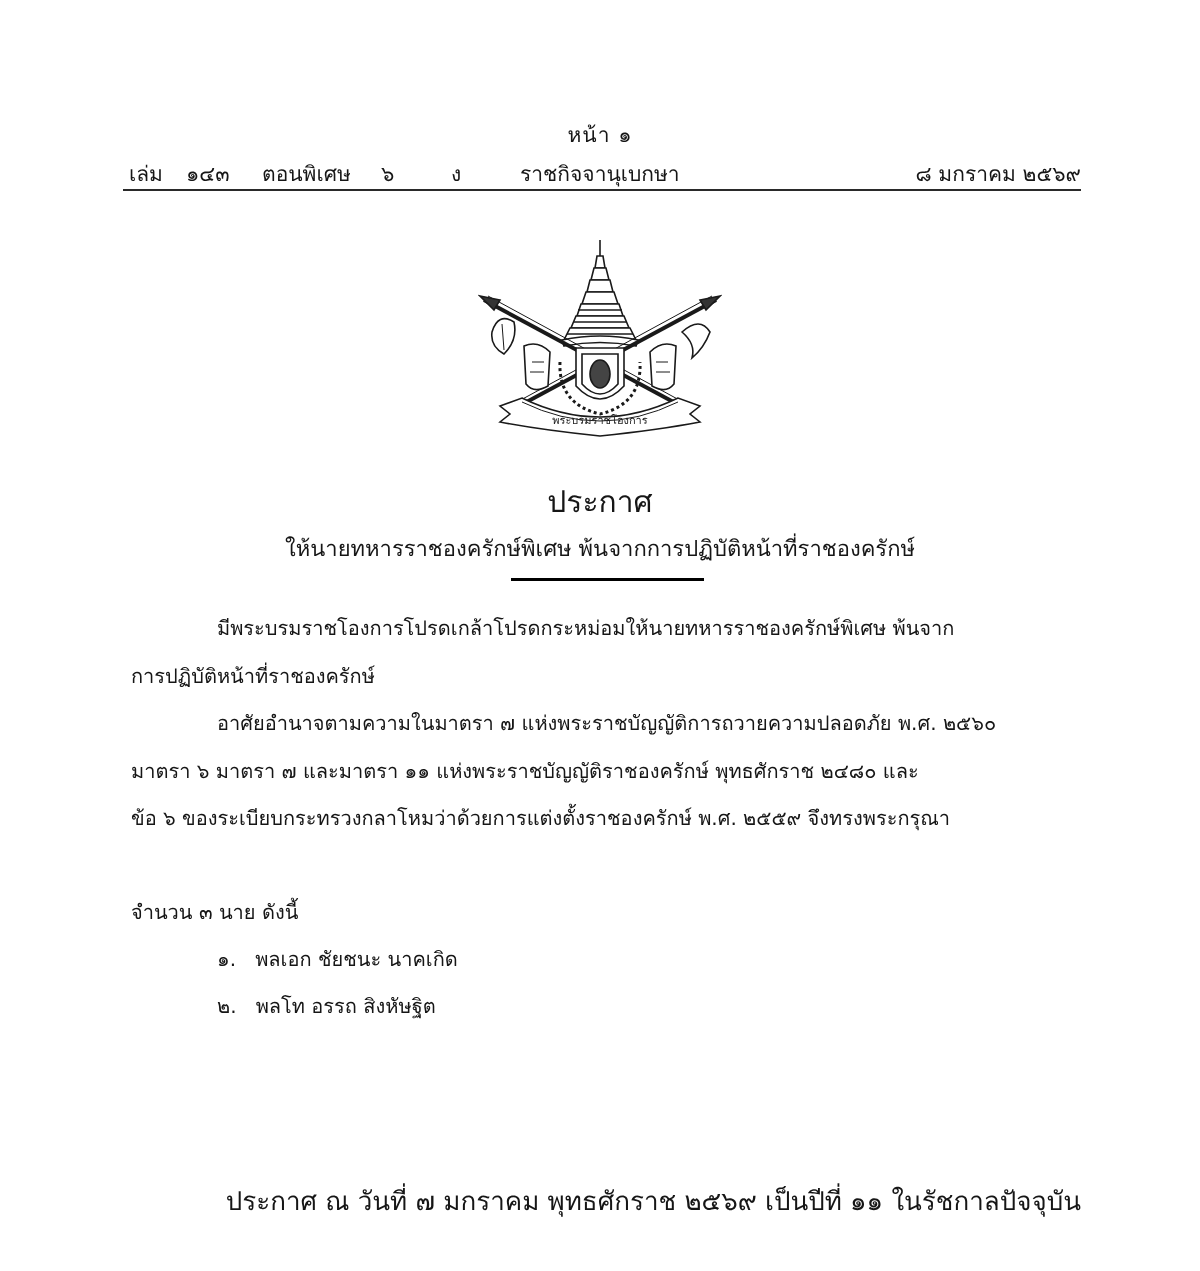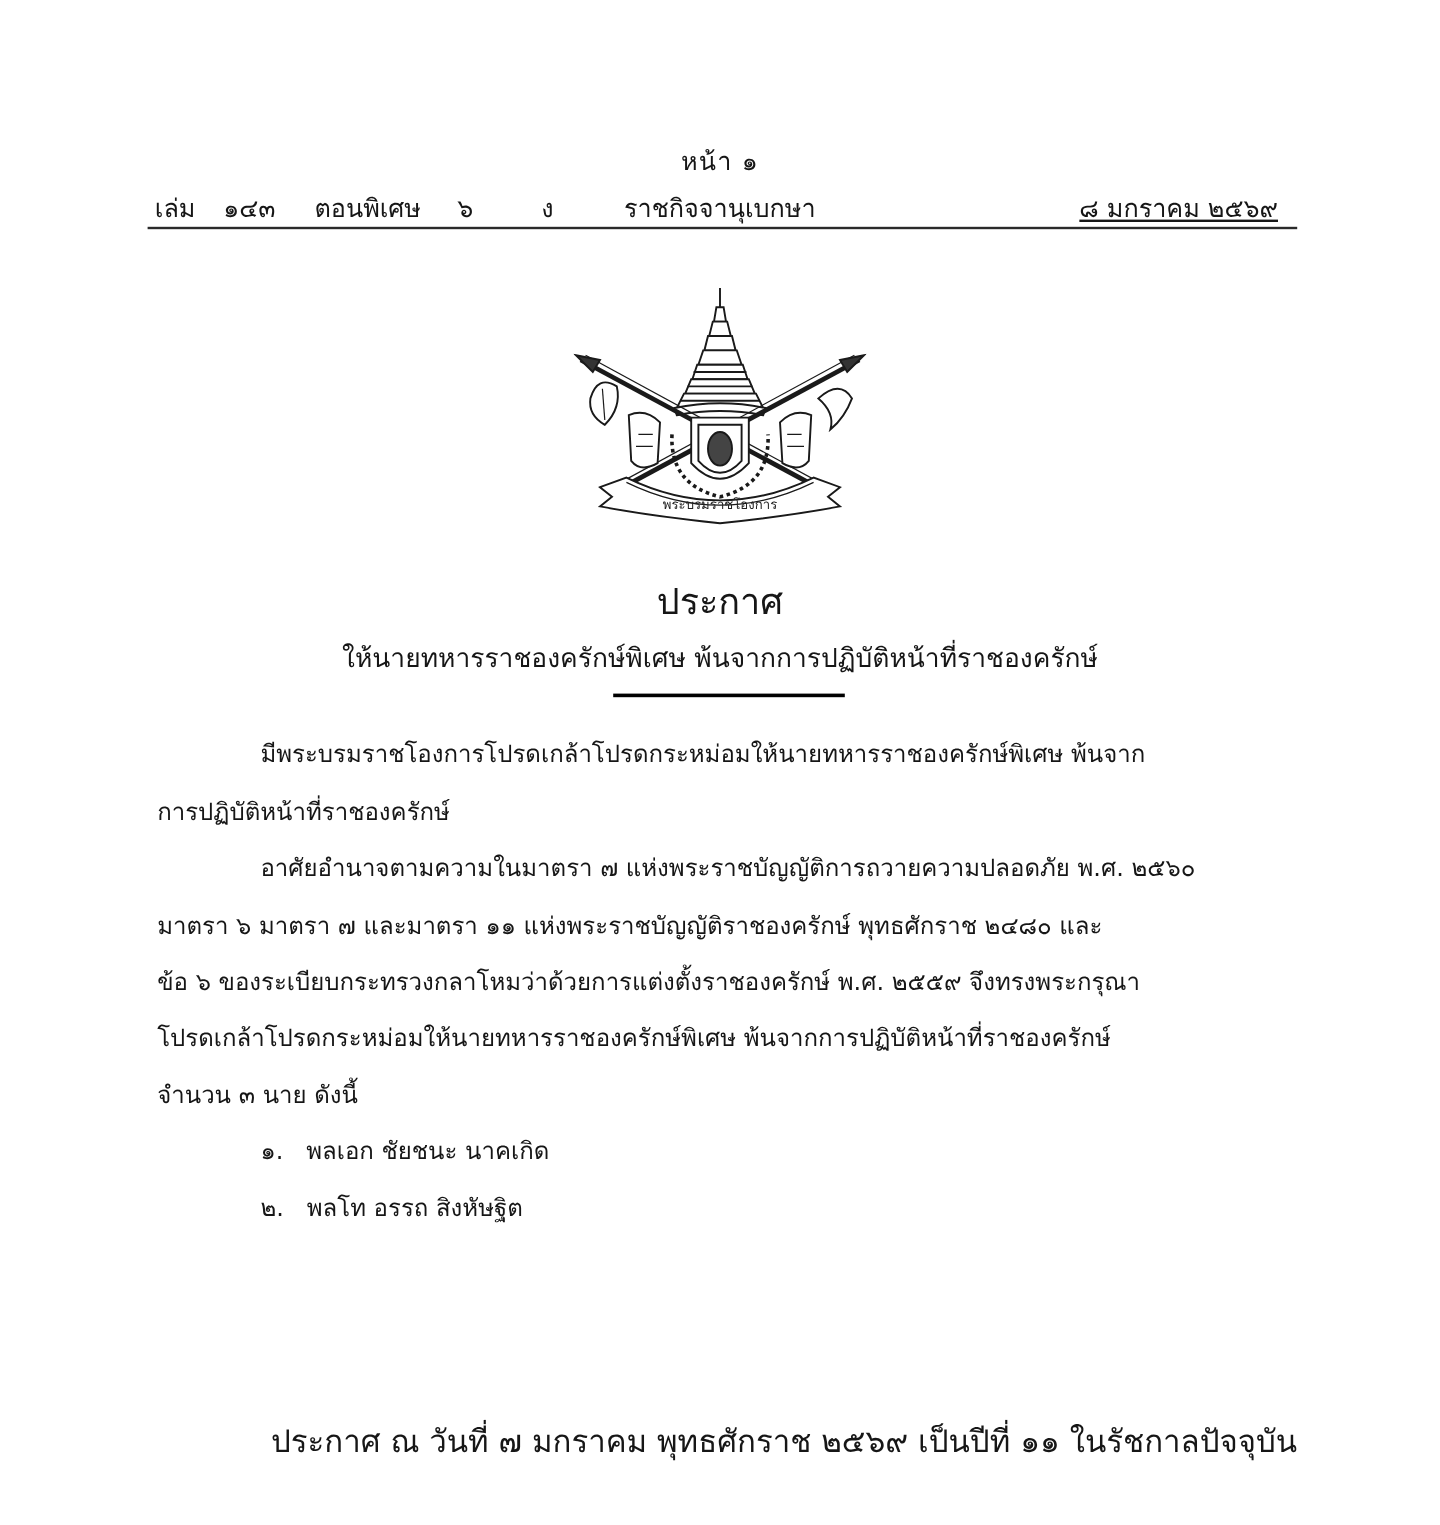"๘ มกราคม ๒๕๖๙" .h-date { right: 16px -> 0; text-decoration: underline -> none }
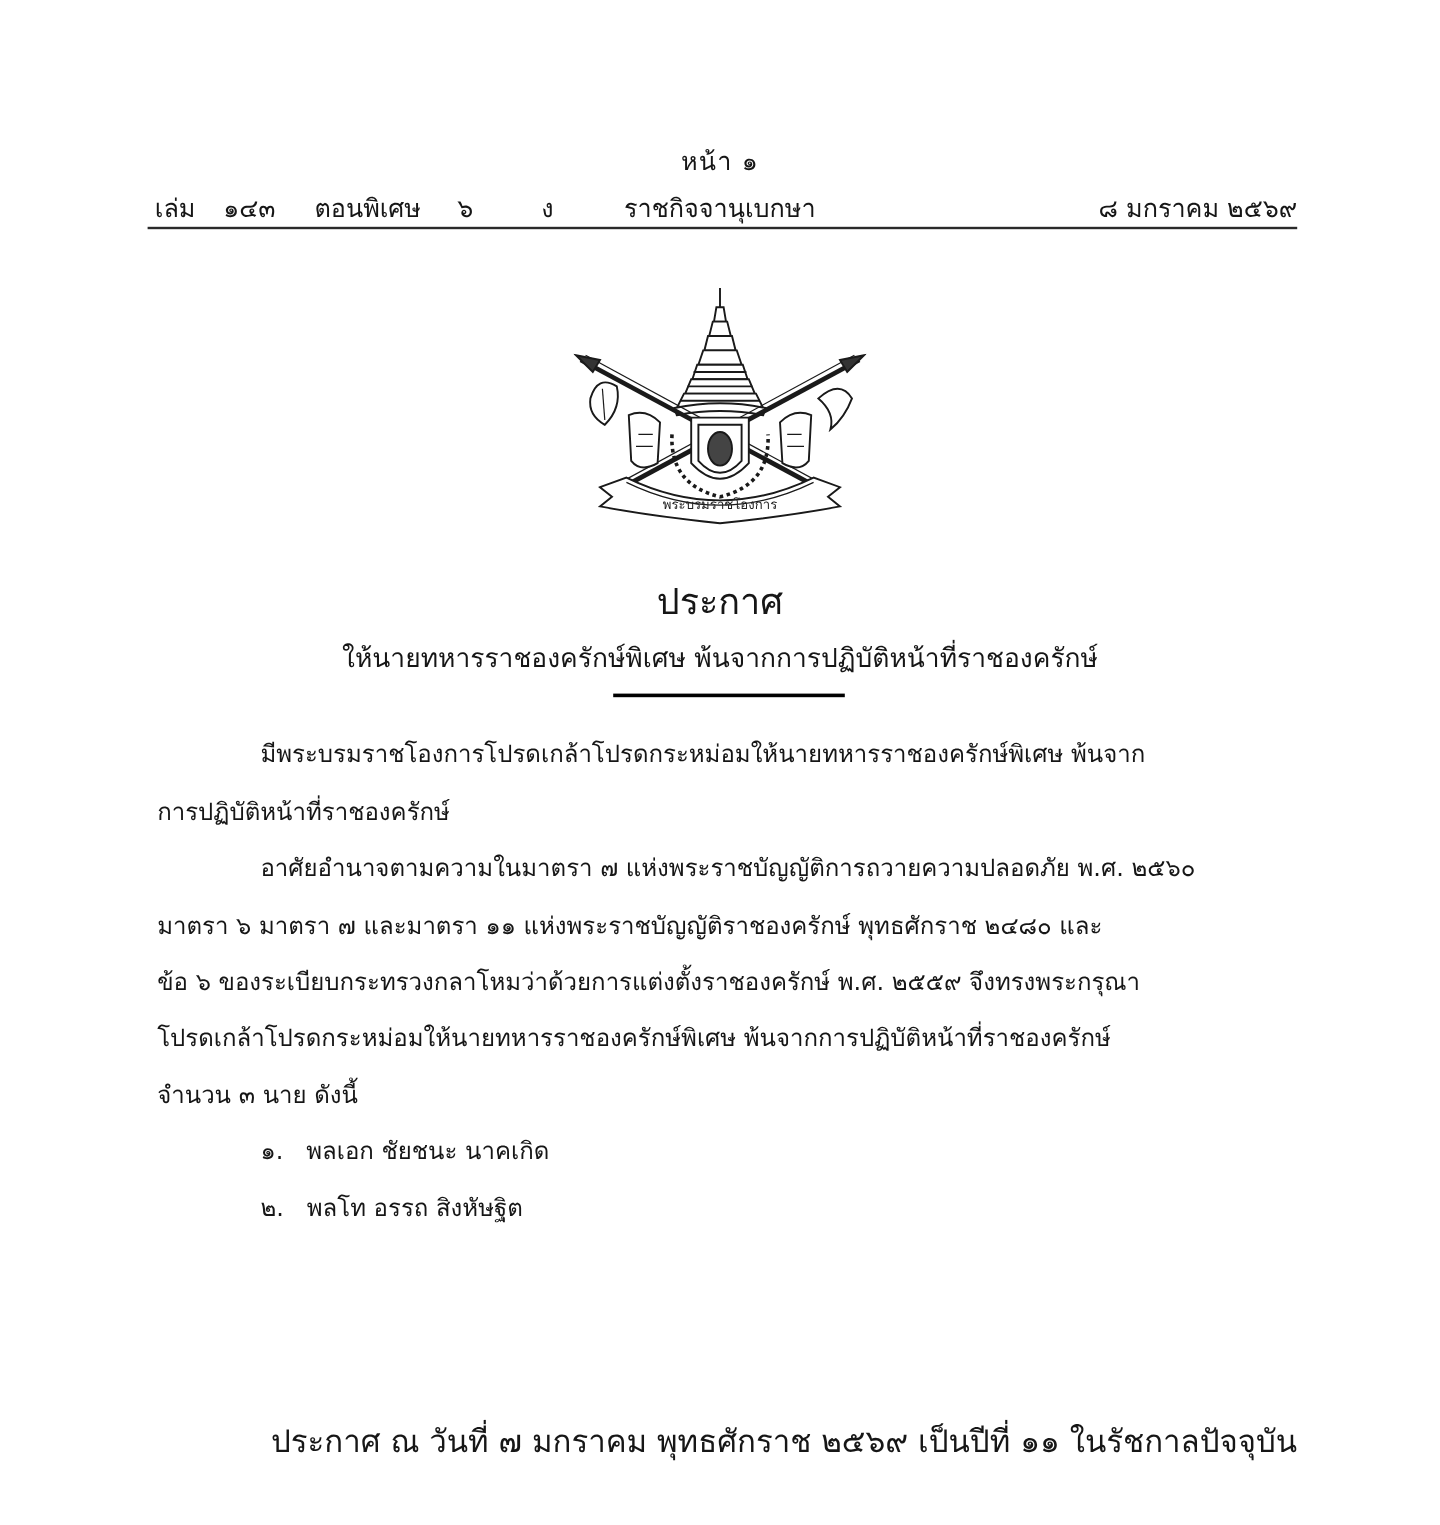"โปรดเกล้าโปรดกระหม่อมให้นายทหารราชองครัก" div.abs { html: <div>โปรดเกล้าโปรดกระหม่อมให้นายทหารราชองครักษ์พิเศษ พ้นจากการปฏิบัติหน้าที่ราชองครักษ์</div> -> none }
